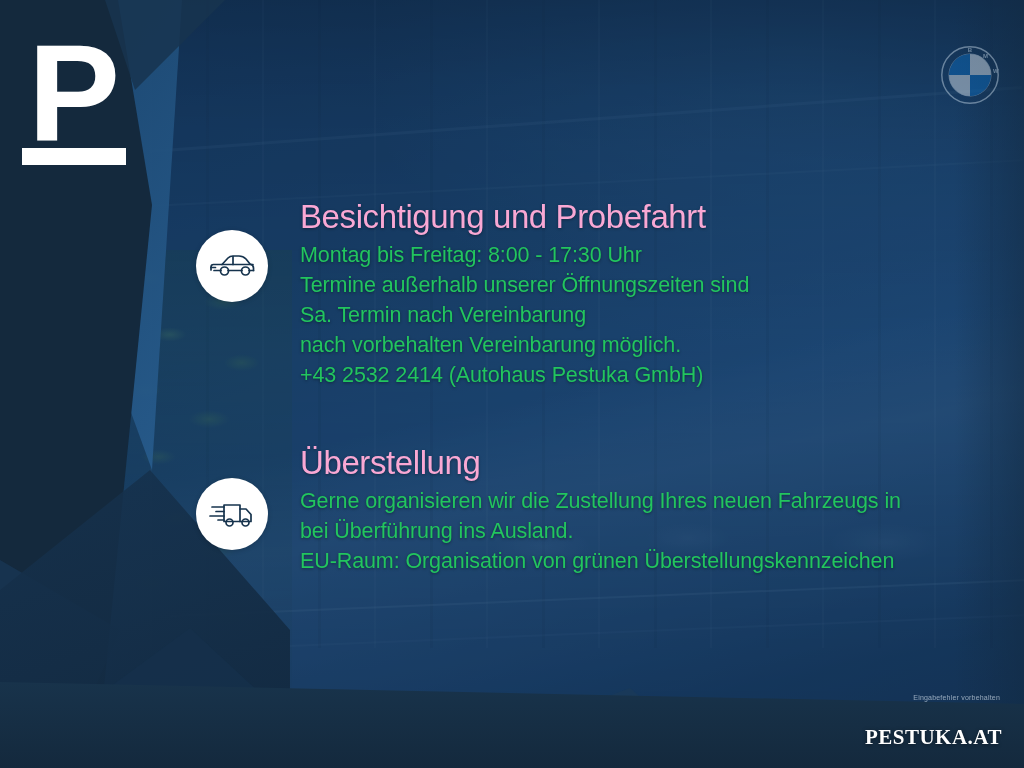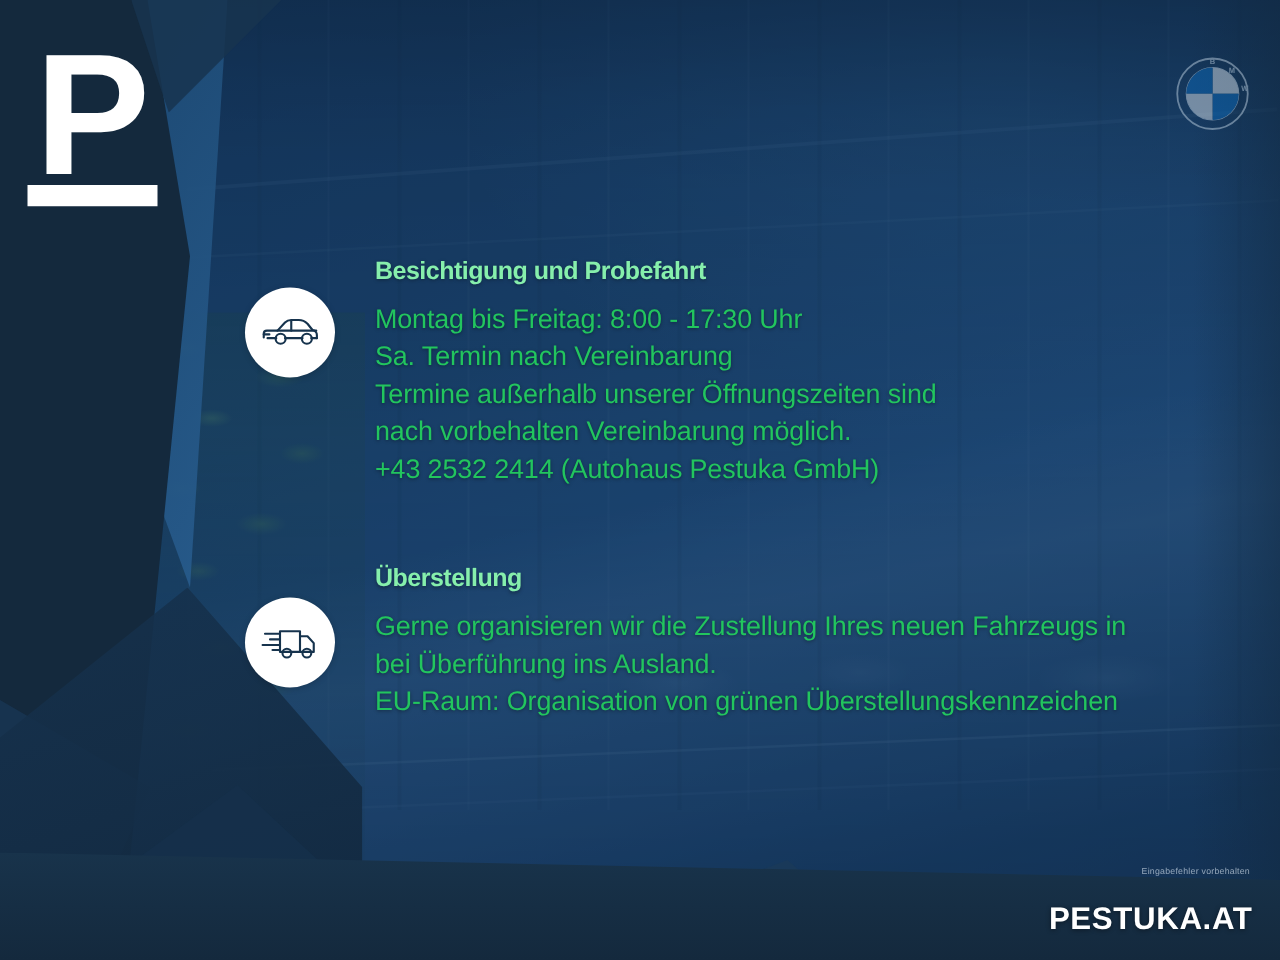"Besichtigung und Probefahrt" .sec-title { color: #86efac -> #f9a8d4; font-size: 20px -> 33px; font-weight: bold -> normal }
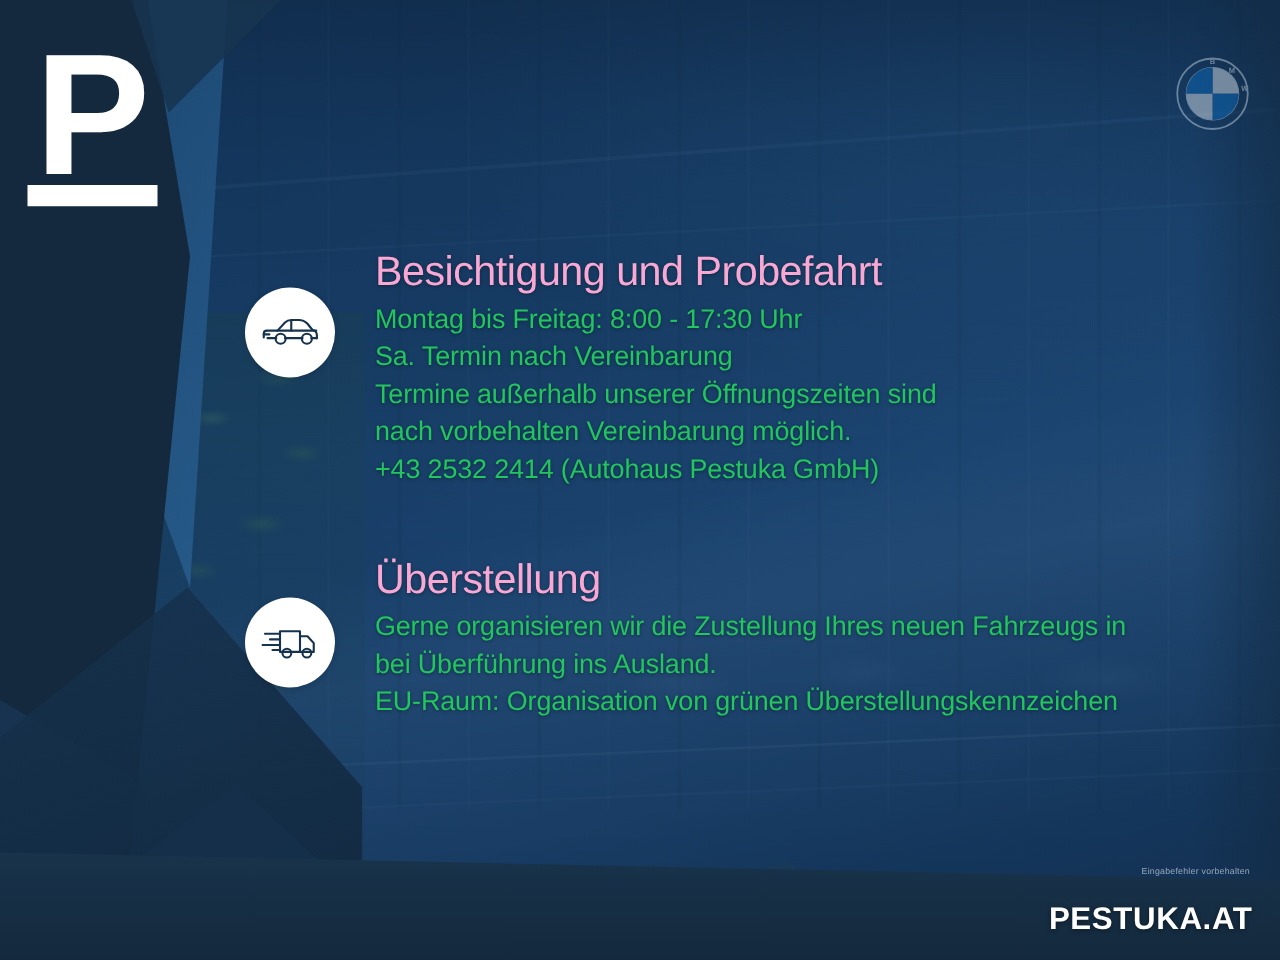"Sa. Termin nach Vereinbarung" div.sec-line { order: before "Termine außerhalb unserer Öffnungszeiten" -> after "Termine außerhalb unserer Öffnungszeiten" }
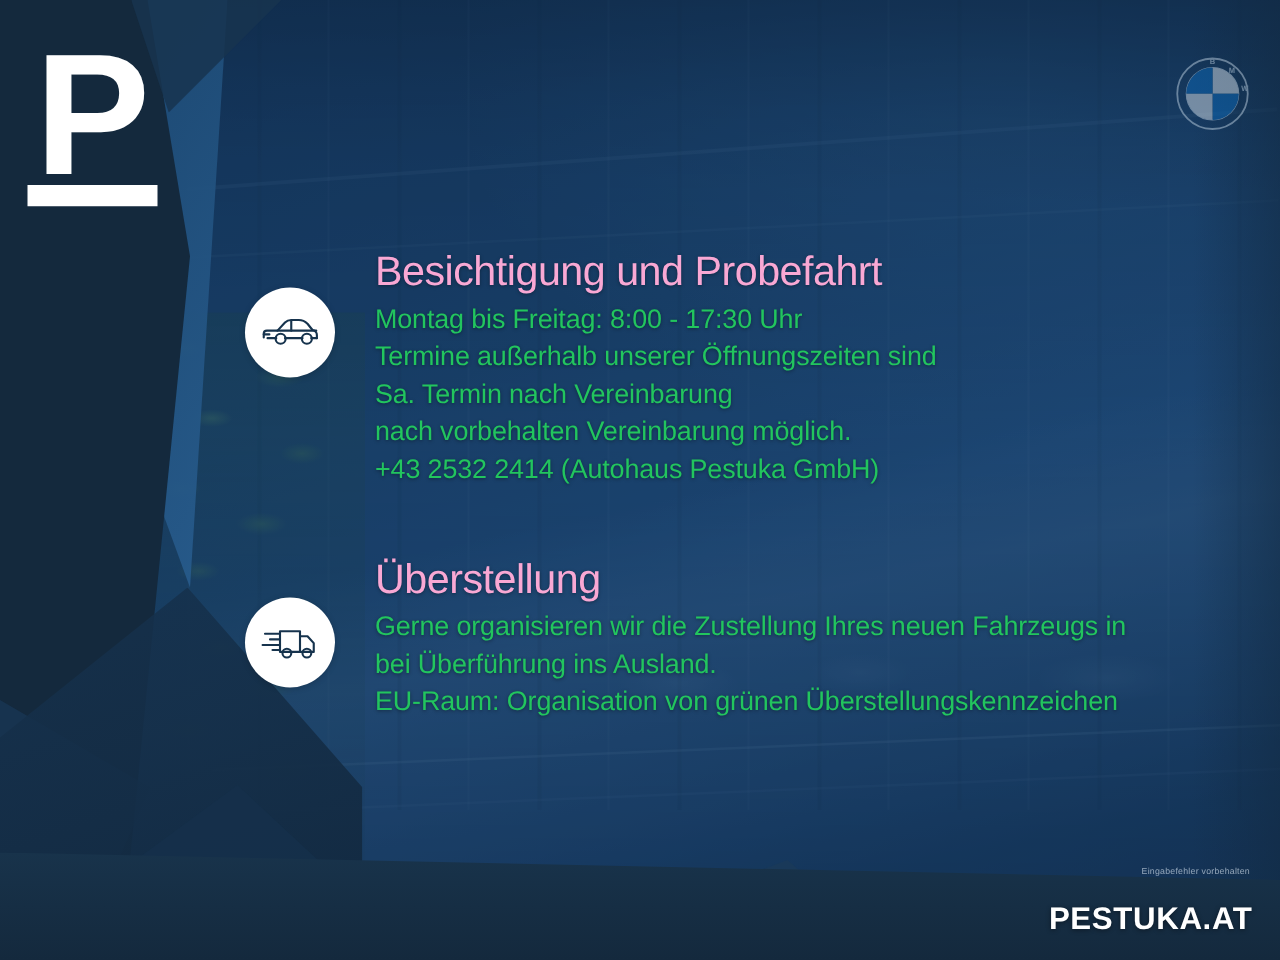"PESTUKA.AT" .brand { font-family: none -> Liberation Serif, serif; font-size: 25px -> 21px }
